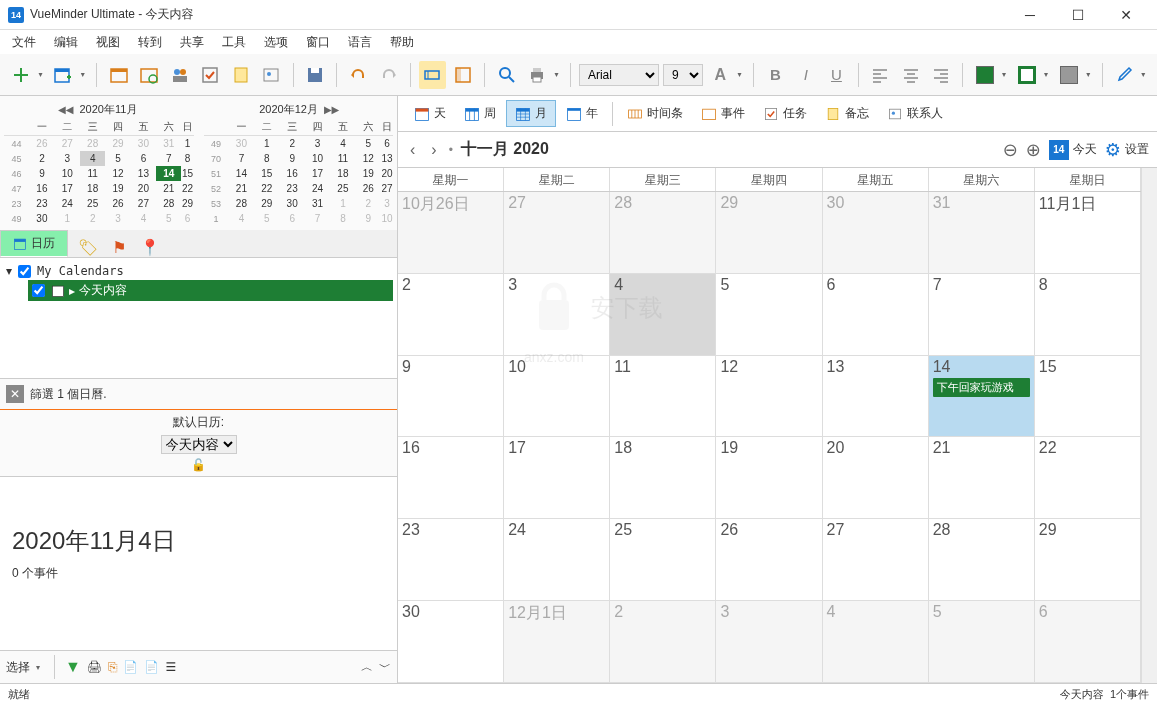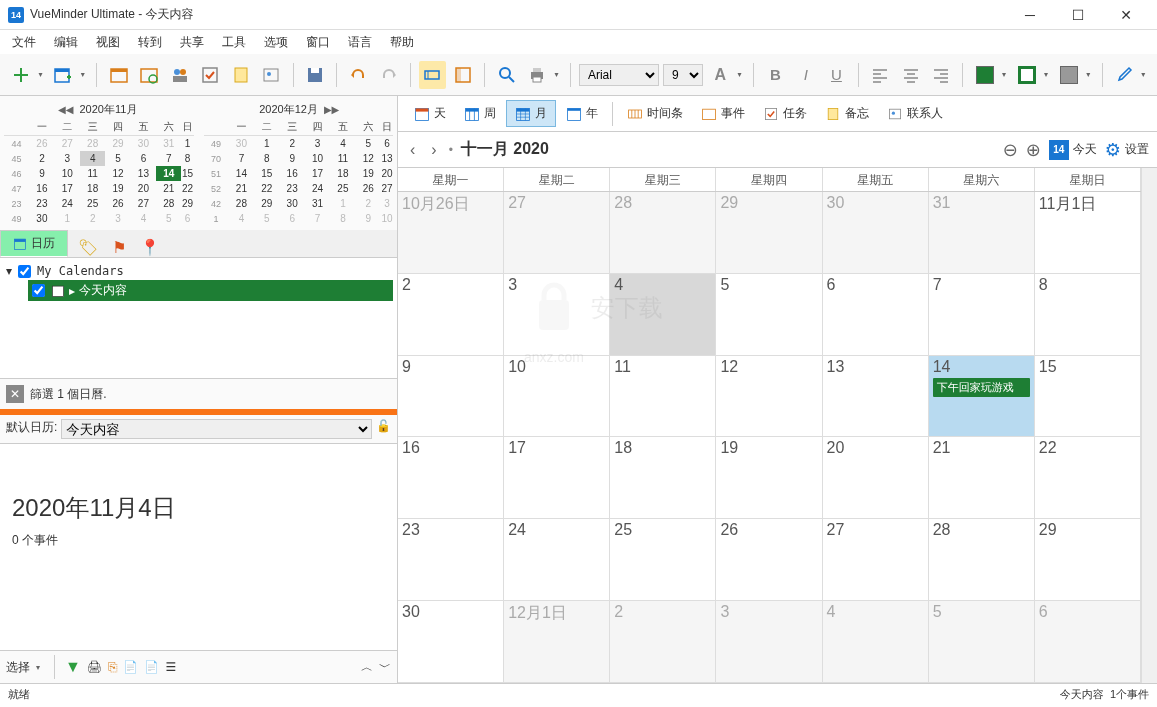"42" td.wknum { text: 42 -> 53 }
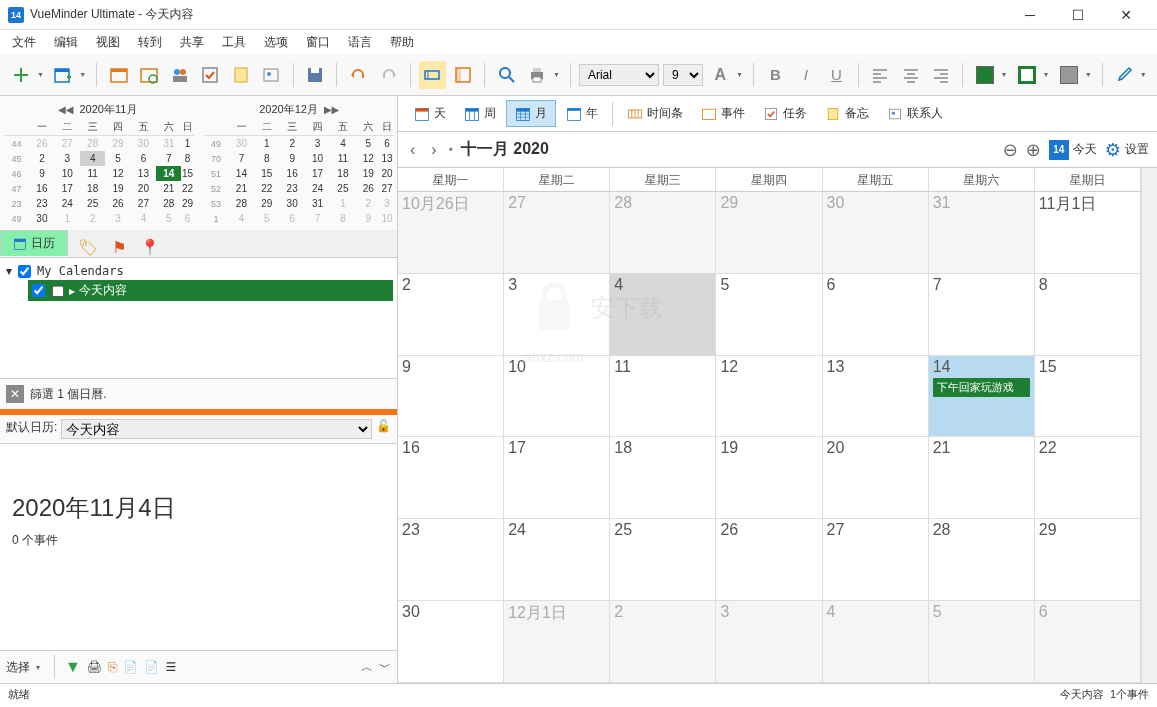"默认日历:" .default-cal { align-items: flex-start -> center; border-top: 6px solid #f97316 -> 1px solid #f97316; flex-direction: none -> column }
